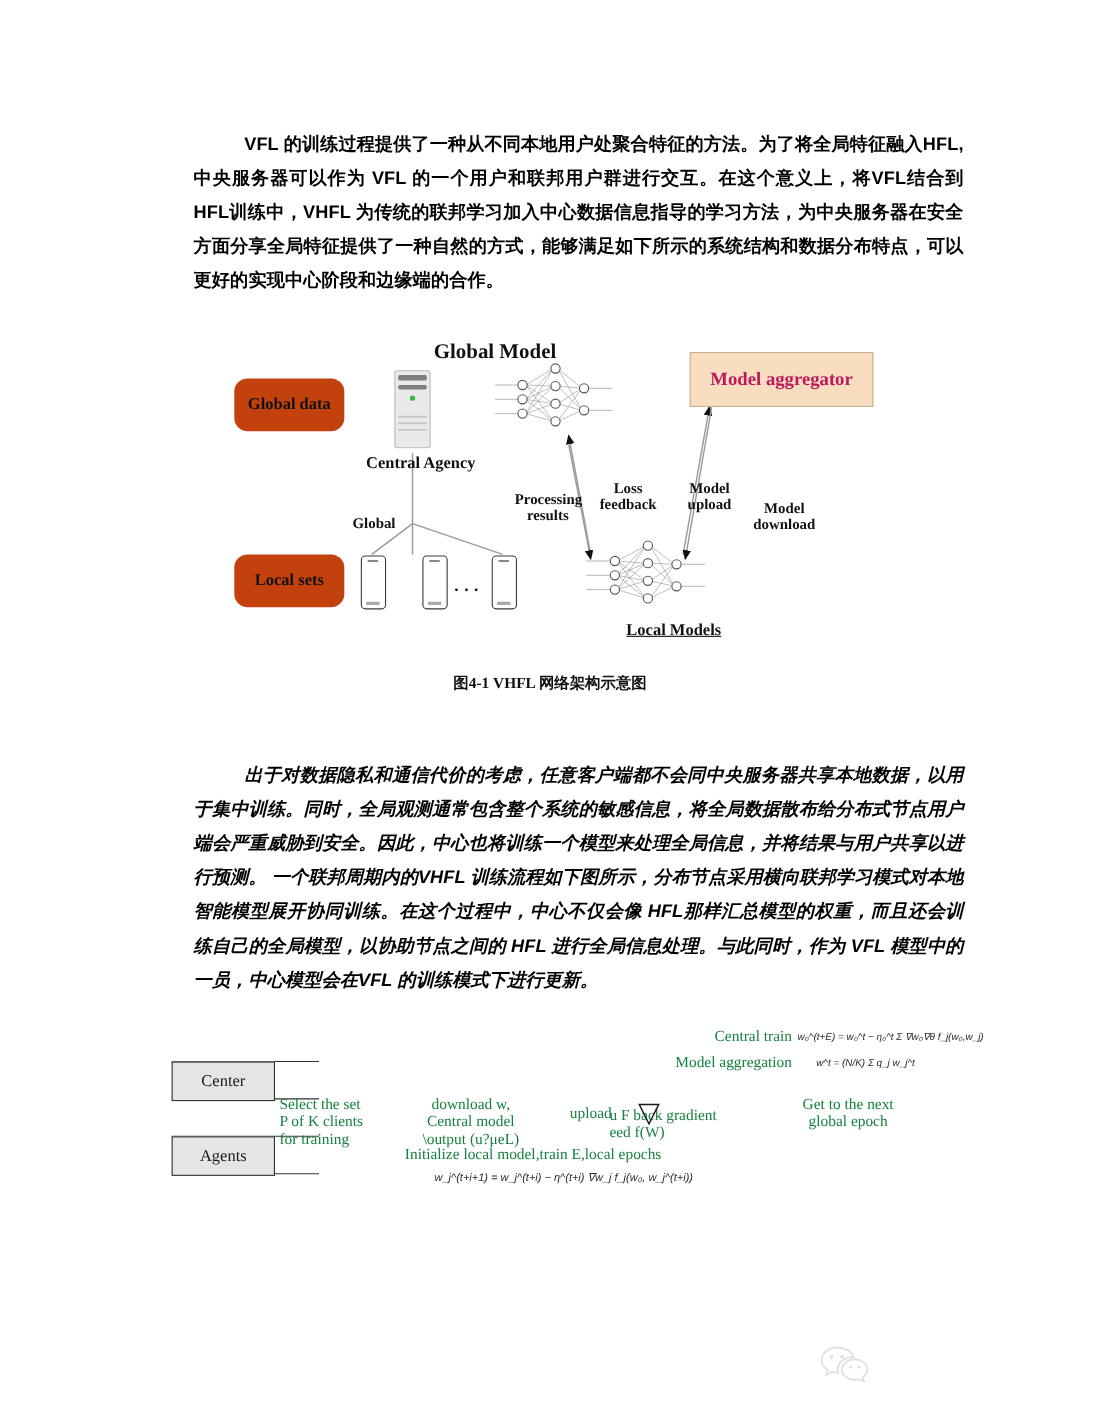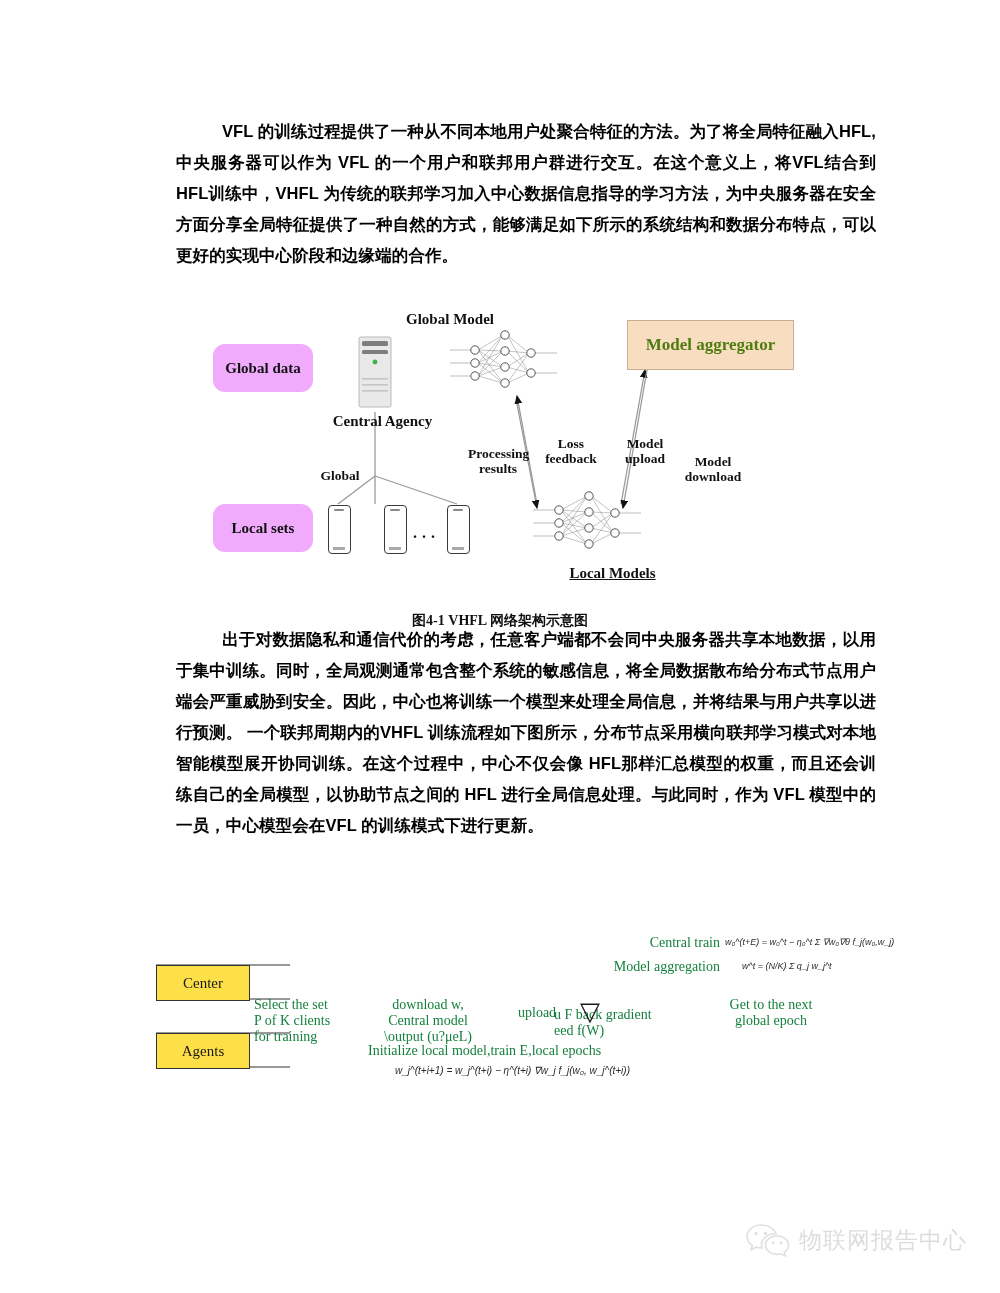"Global Model" #label-global-model { font-size: 15px -> 19px }
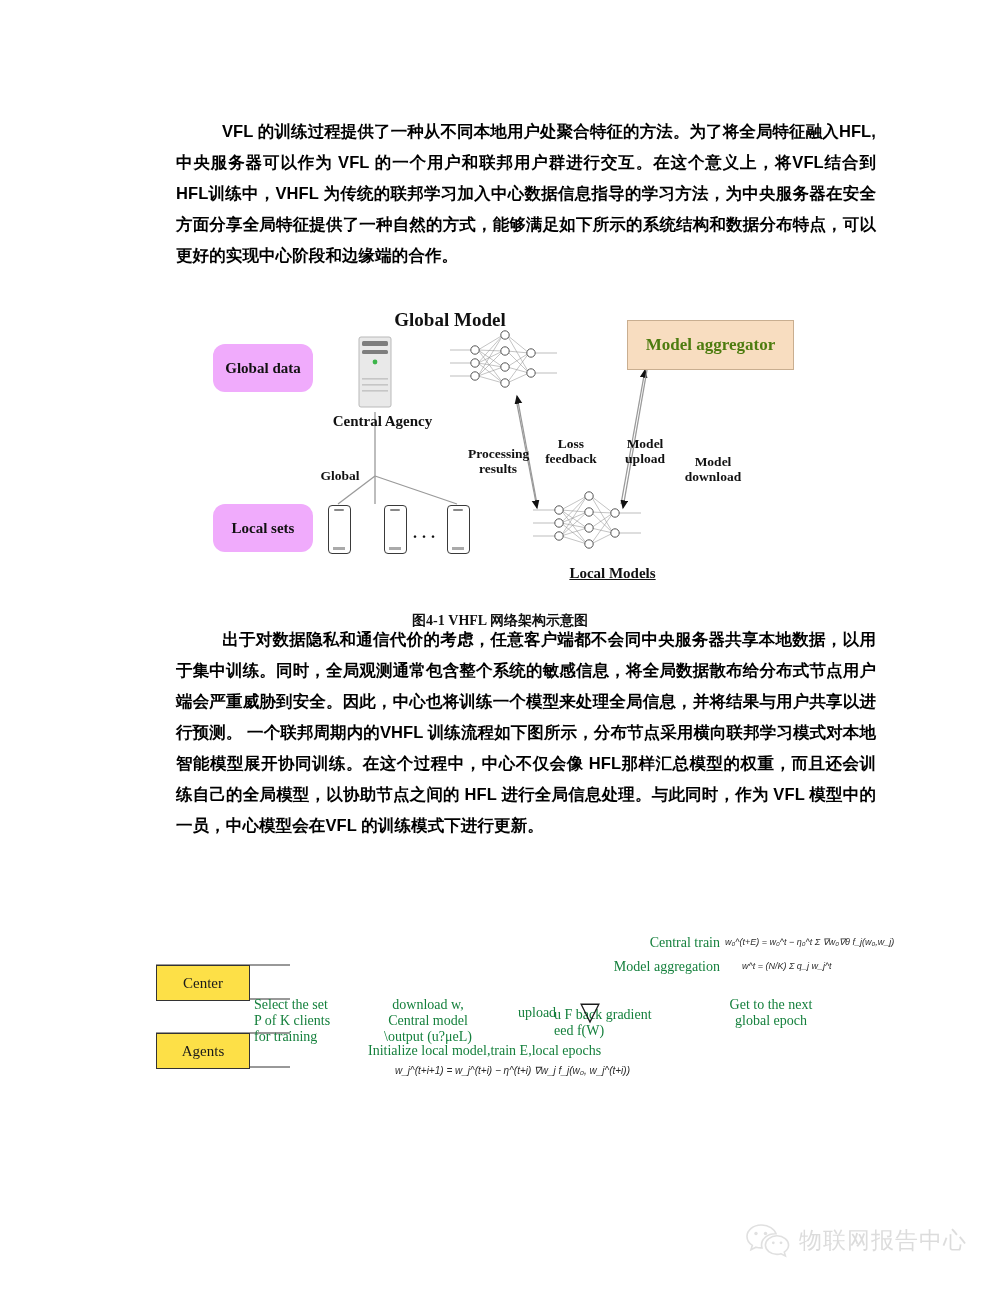"Model aggregator" #model-aggregator-box { color: #4d7c0f -> #be185d }
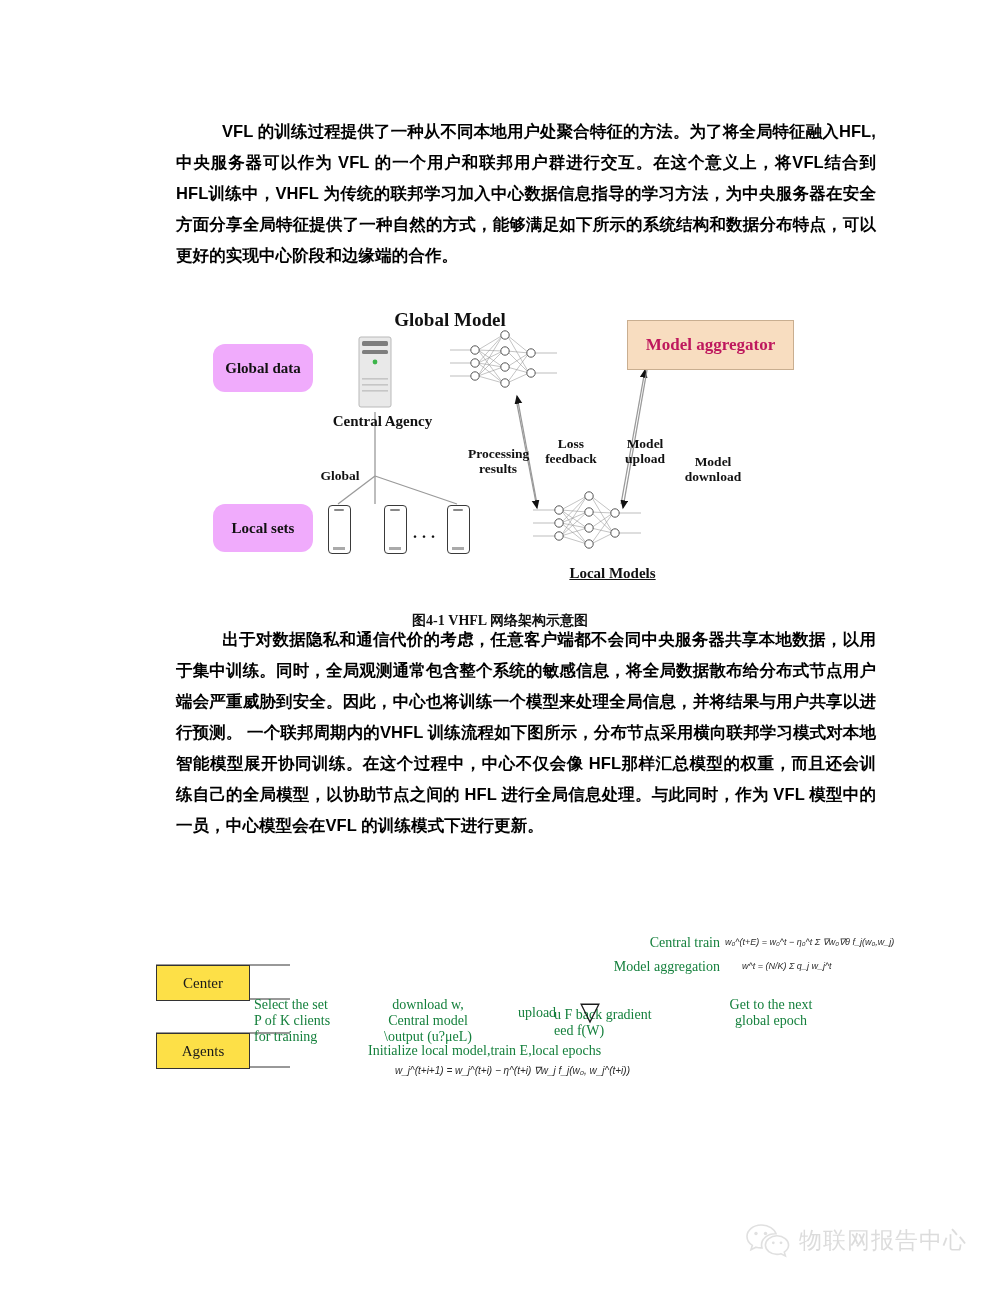"Global data" .blue-box { background: #f0abfc -> #c2410c }
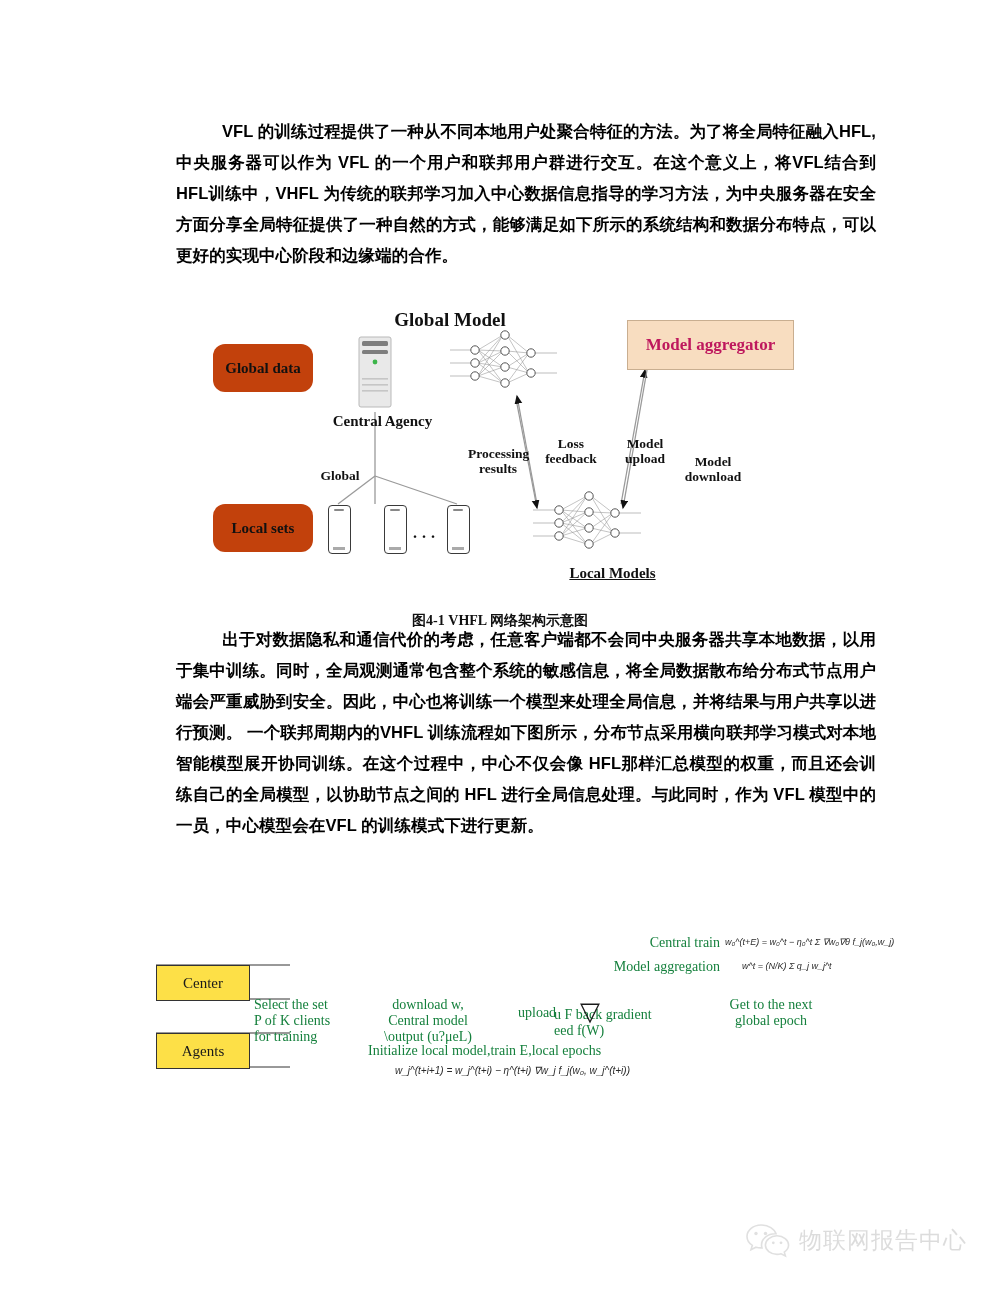"出于对数据隐私和通信代价的考虑，任意客户端都不会同中央服务器共享本地数据，以用于" #para-2 { font-style: none -> italic; top: 624px -> 690px }
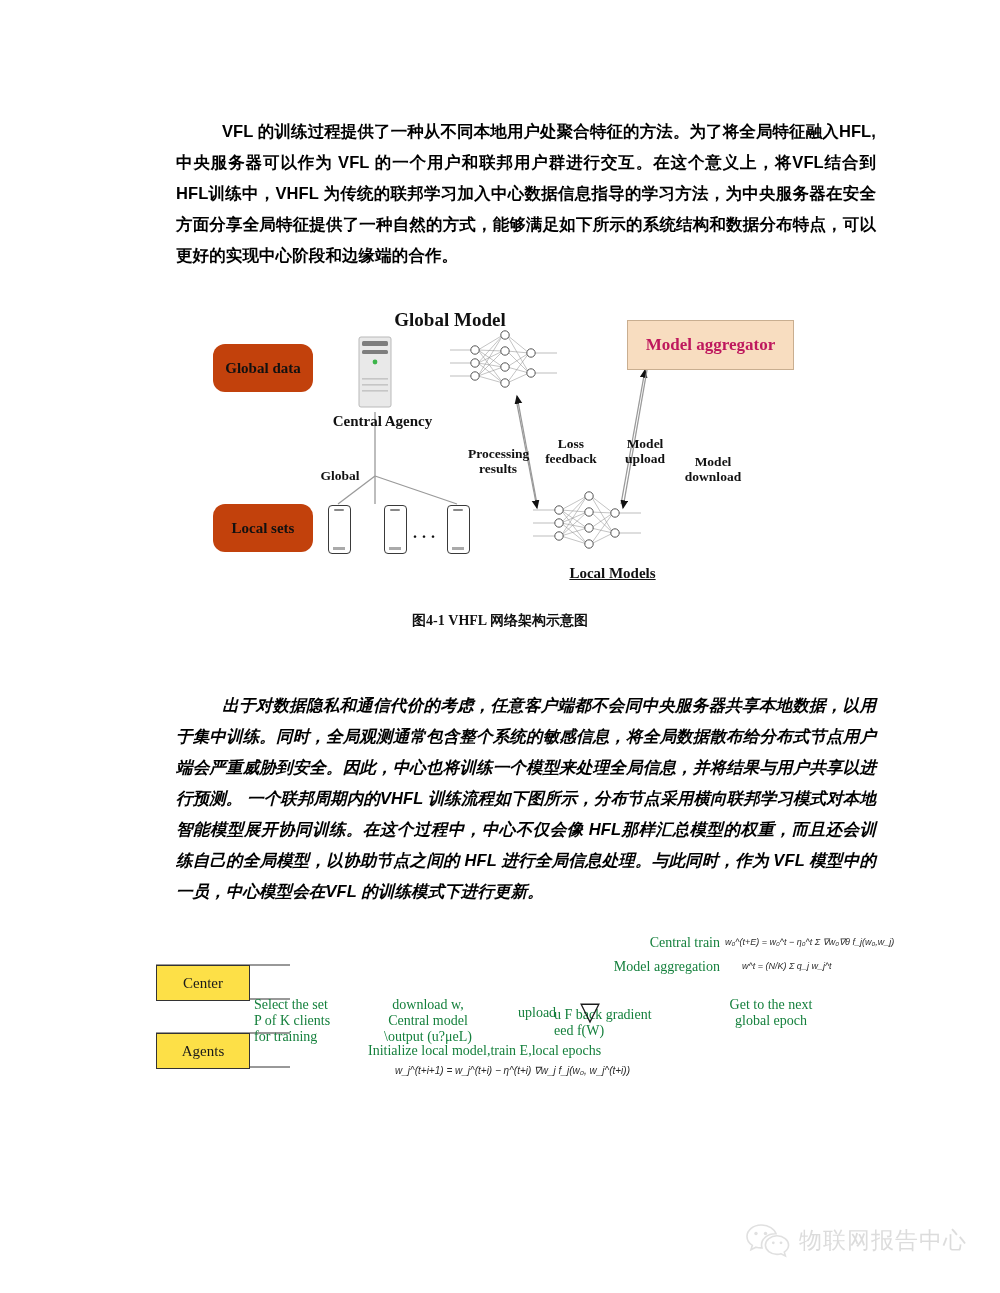"Center" .lane-box { background: #fde047 -> #e5e5e5 }
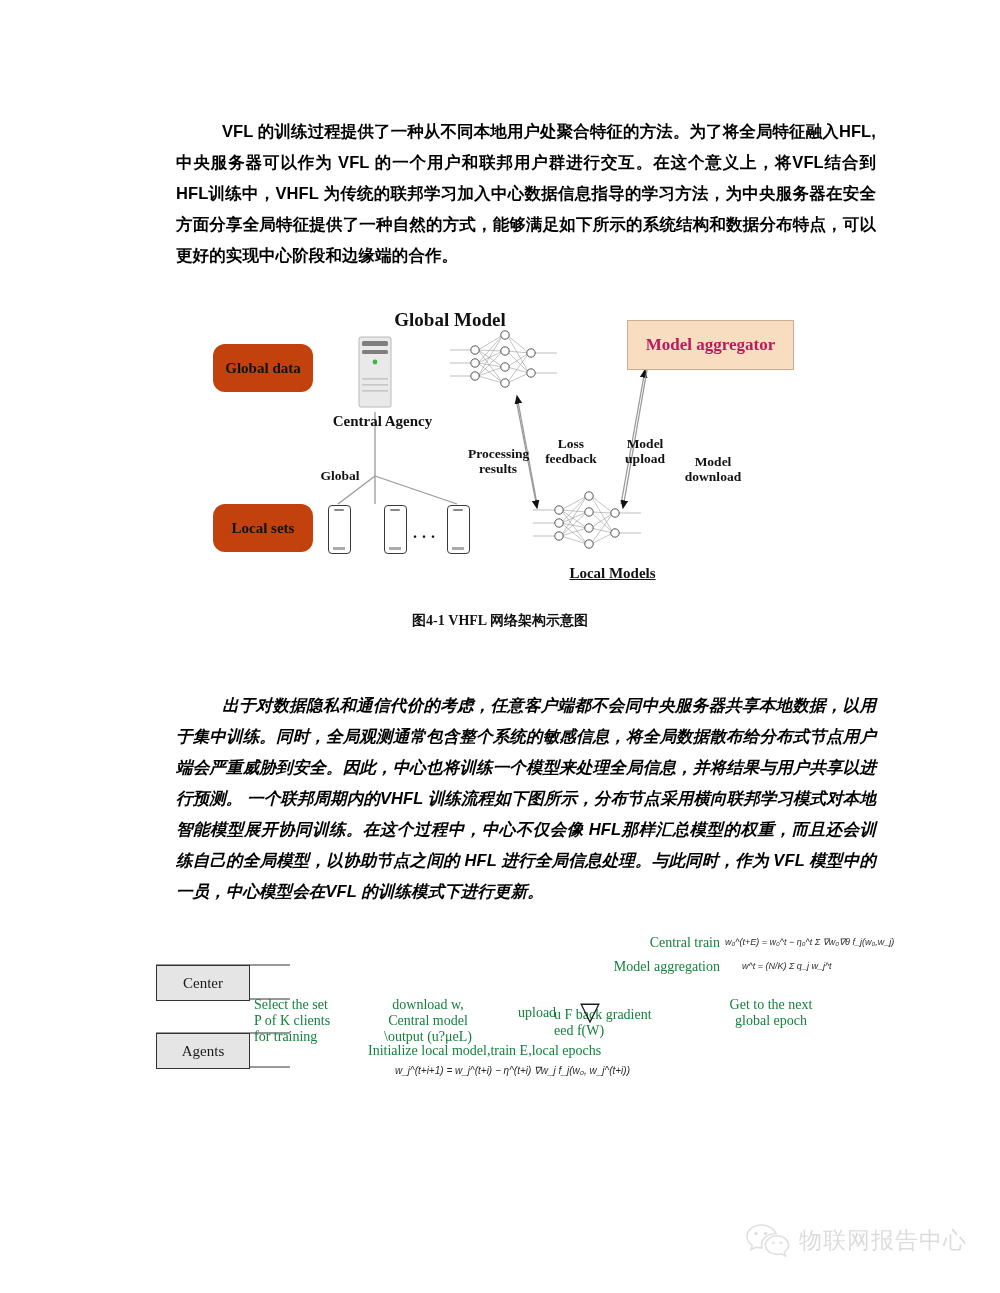"物联网报告中心" span.wm-text { html: <span>物联网报告中心</span> -> none }
